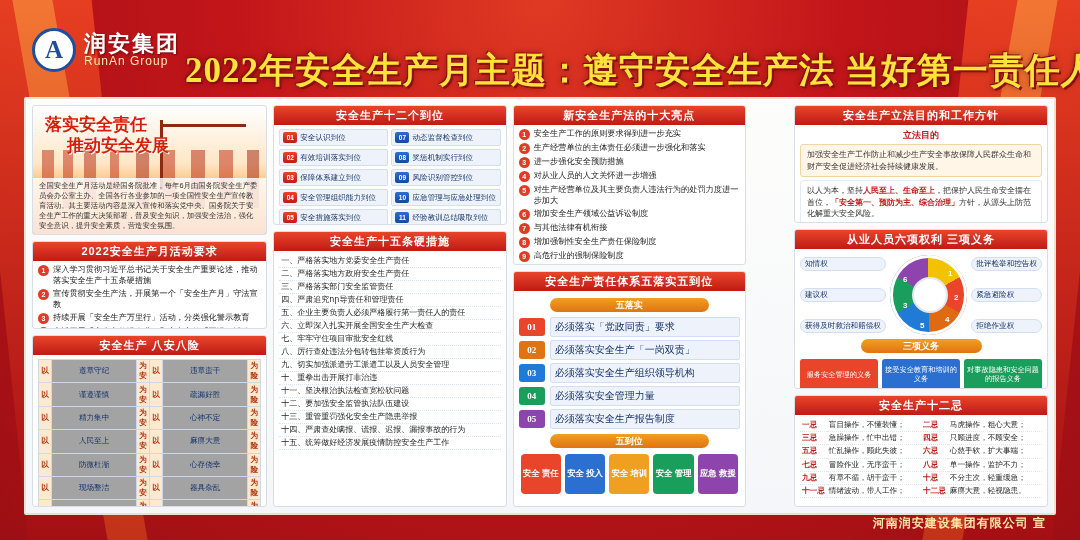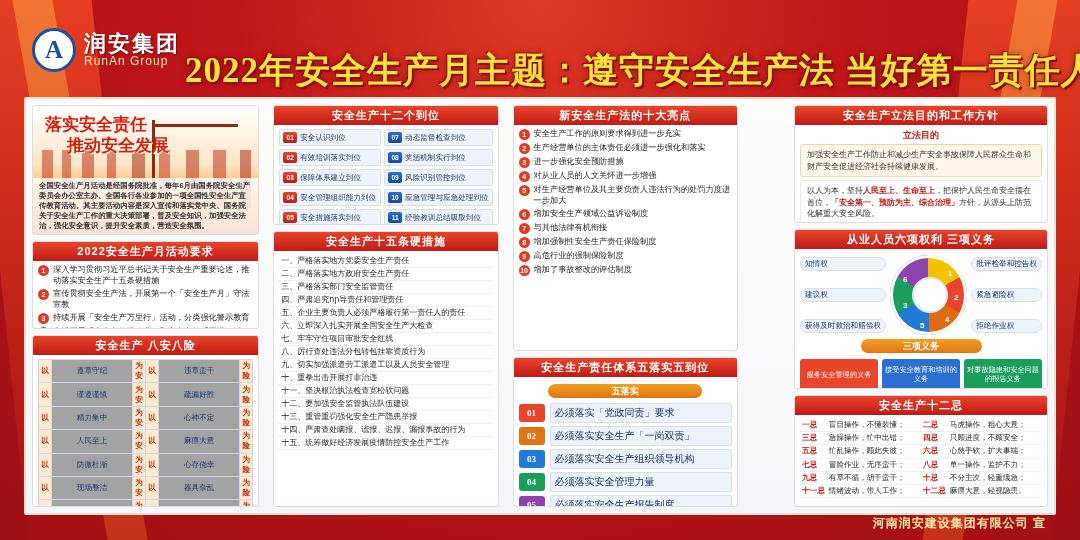"落实安全责任" .board { gap: 14px -> 6px }
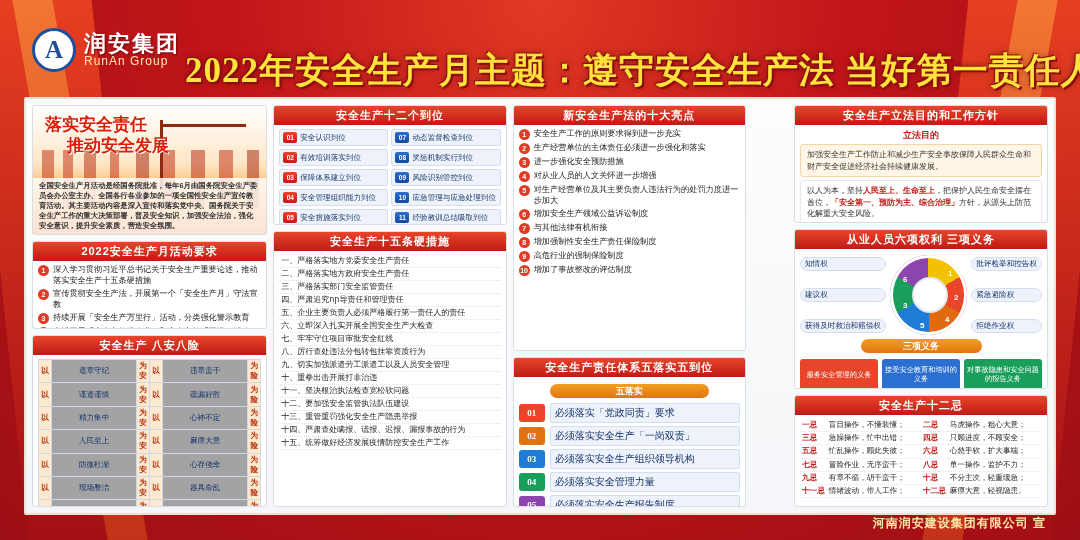"新安全生产法的十大亮点" div.panel { height: 246px -> 160px }
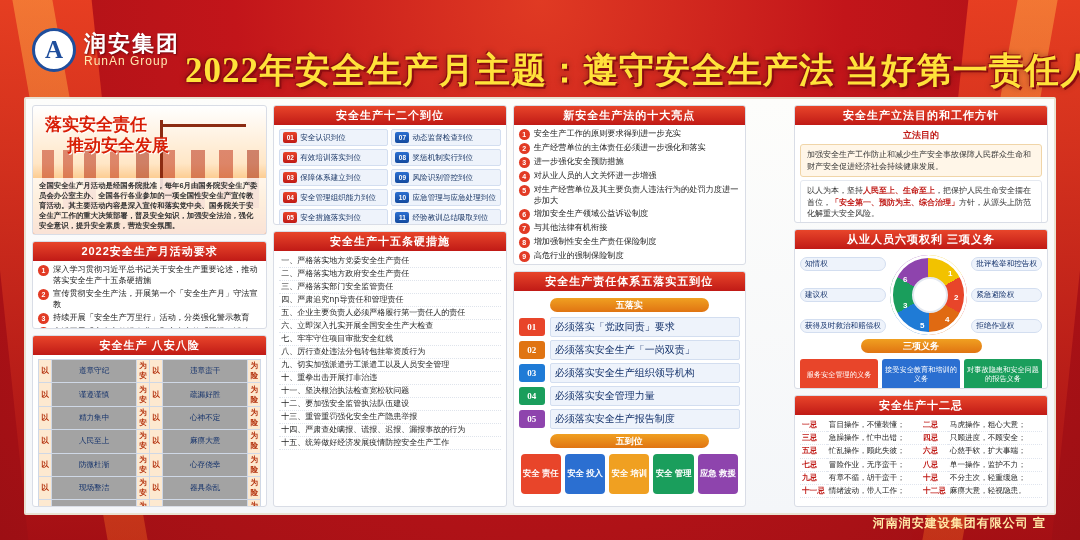"全国安全生产月活动是经国务院批准，每年6月由国务院安全生产委员会办公室主办、全国" .hero-text { font-weight: bold -> none }
